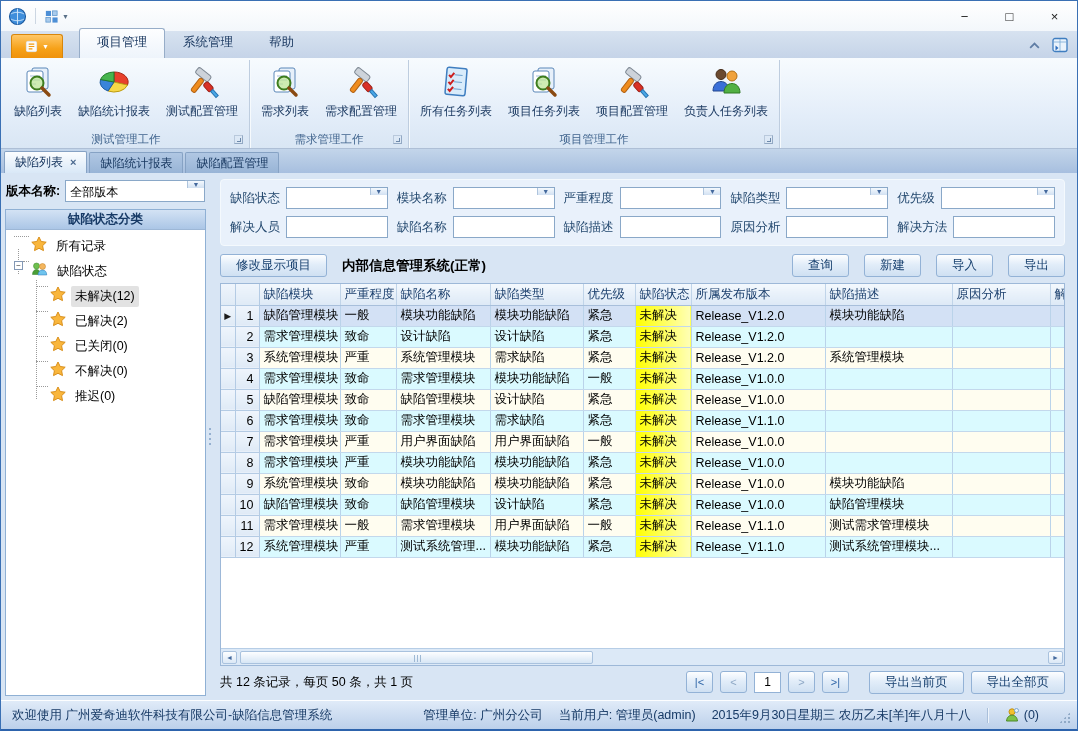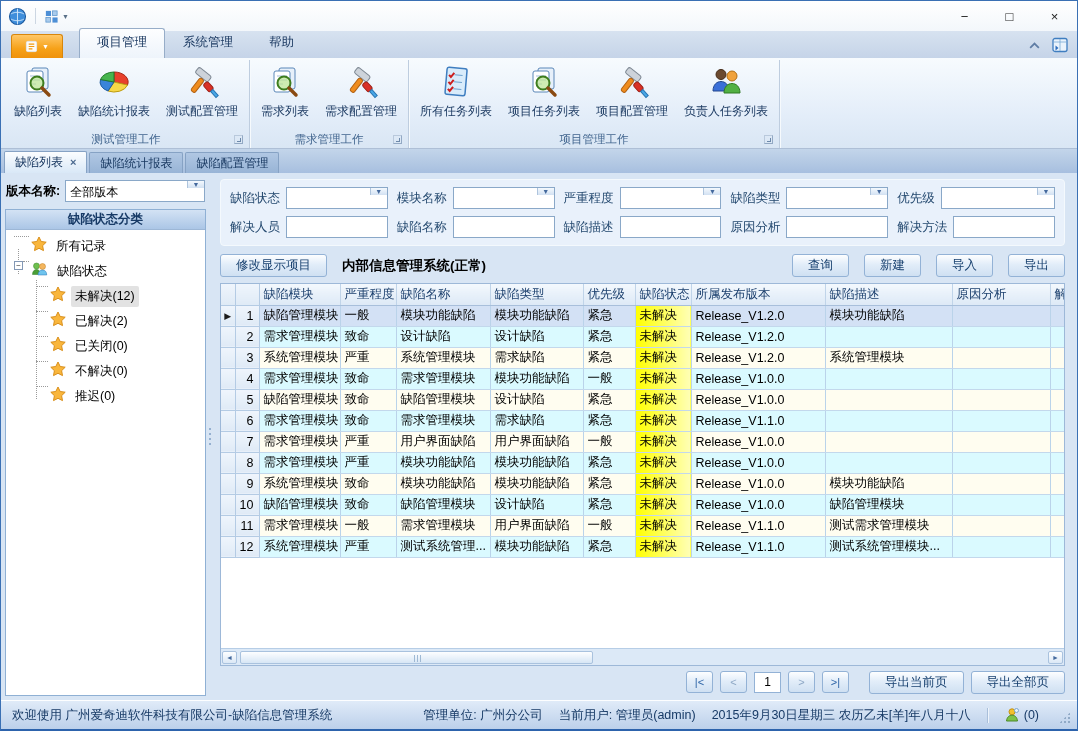"共 12 条记录，每页 50 条，共" span.pager-summary { html: none -> <span>共 12 条记录，每页 50 条，共 1 页</span> }
